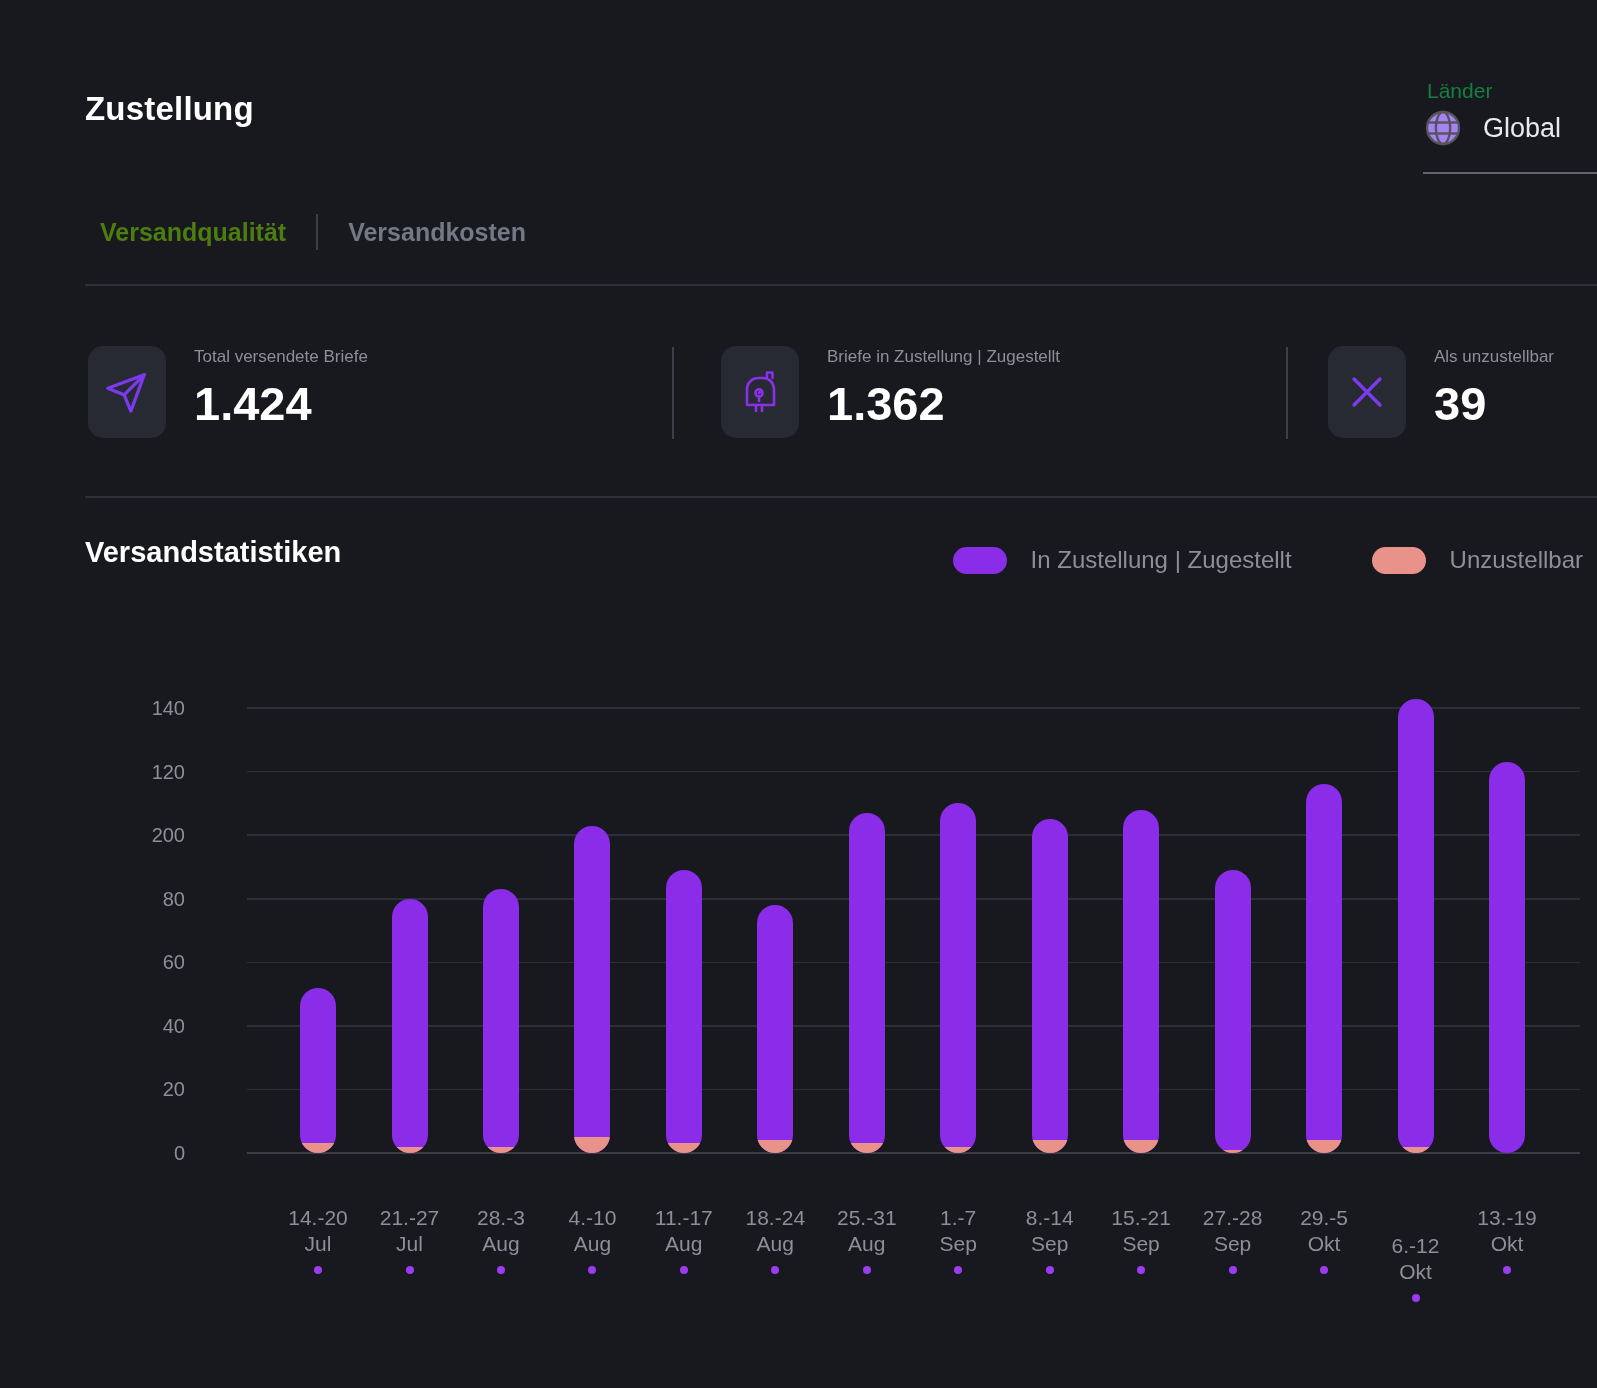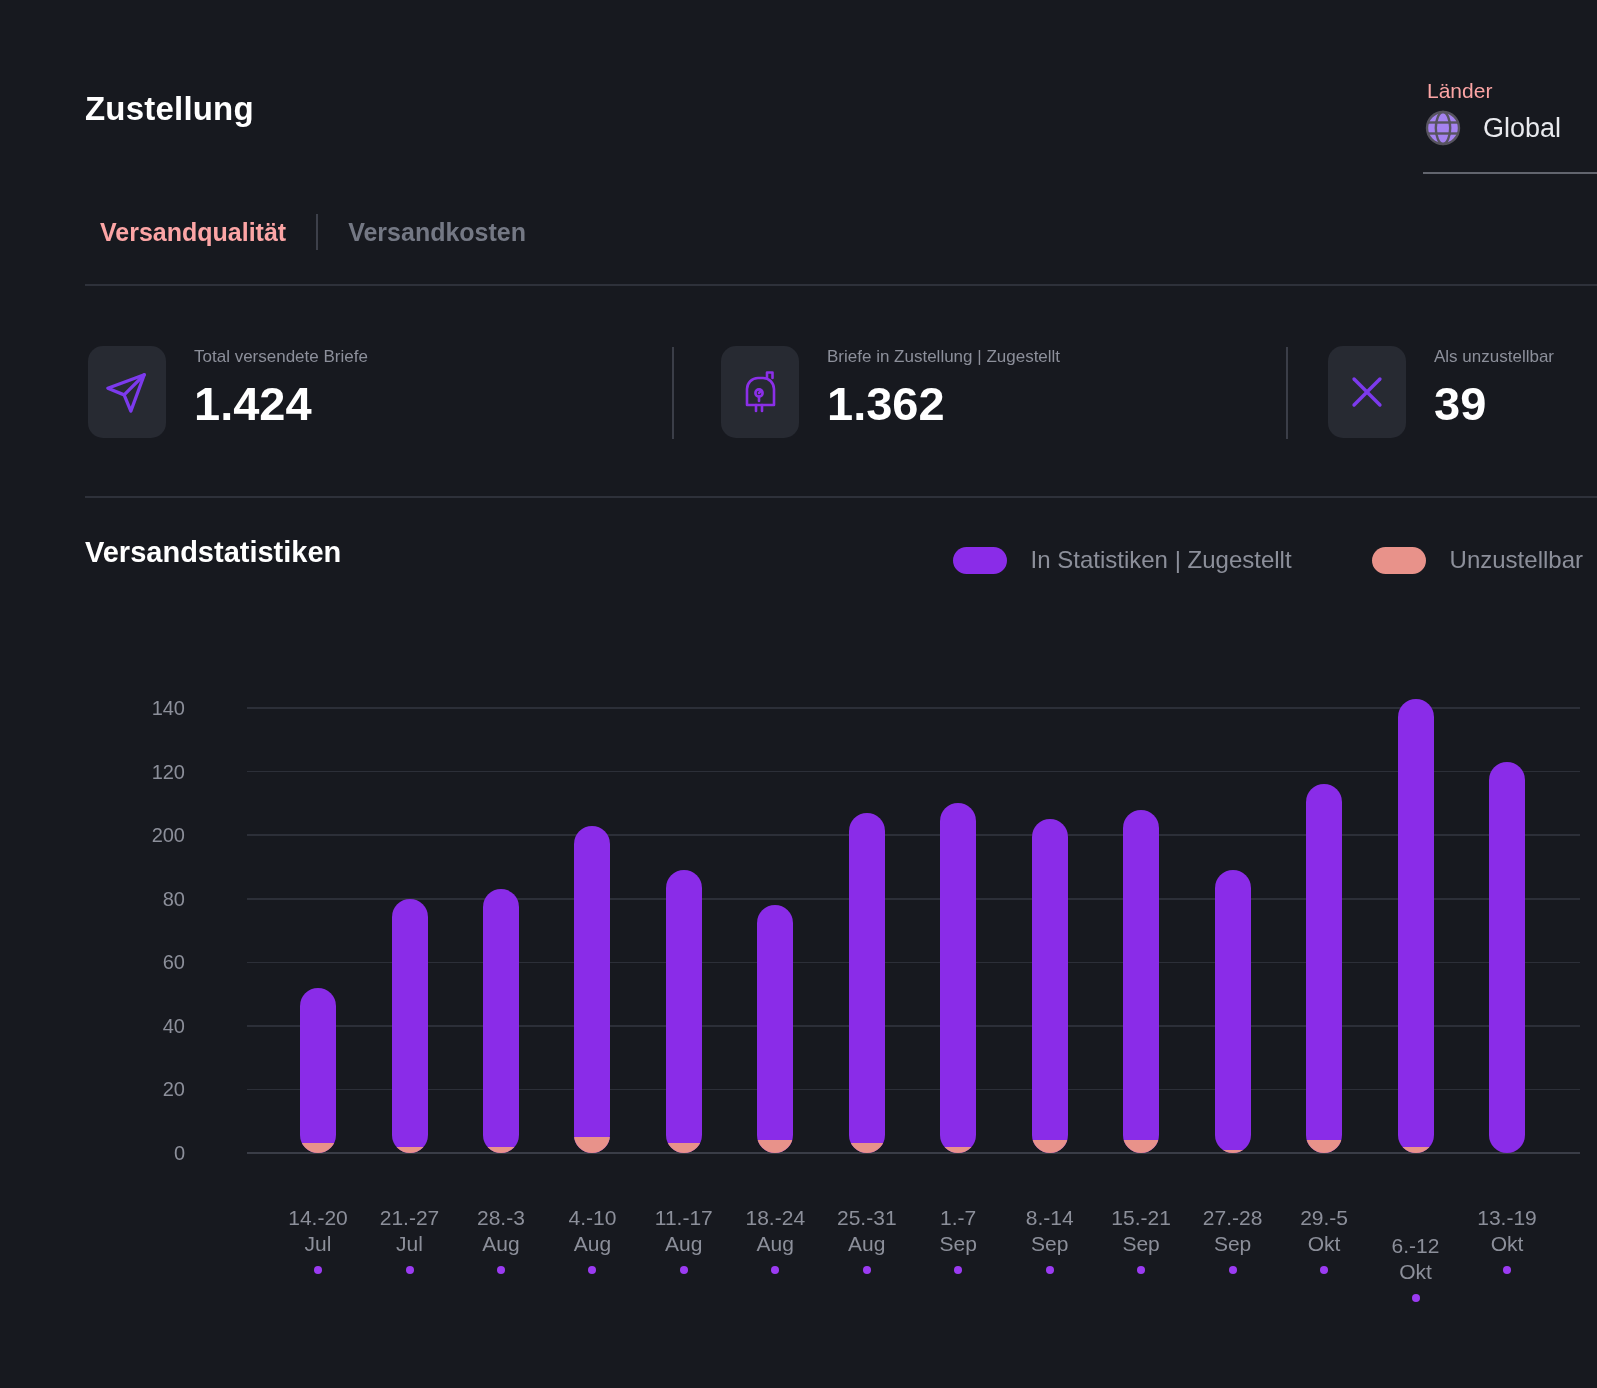"Länder" .gray { color: #fca5a5 -> #15803d }
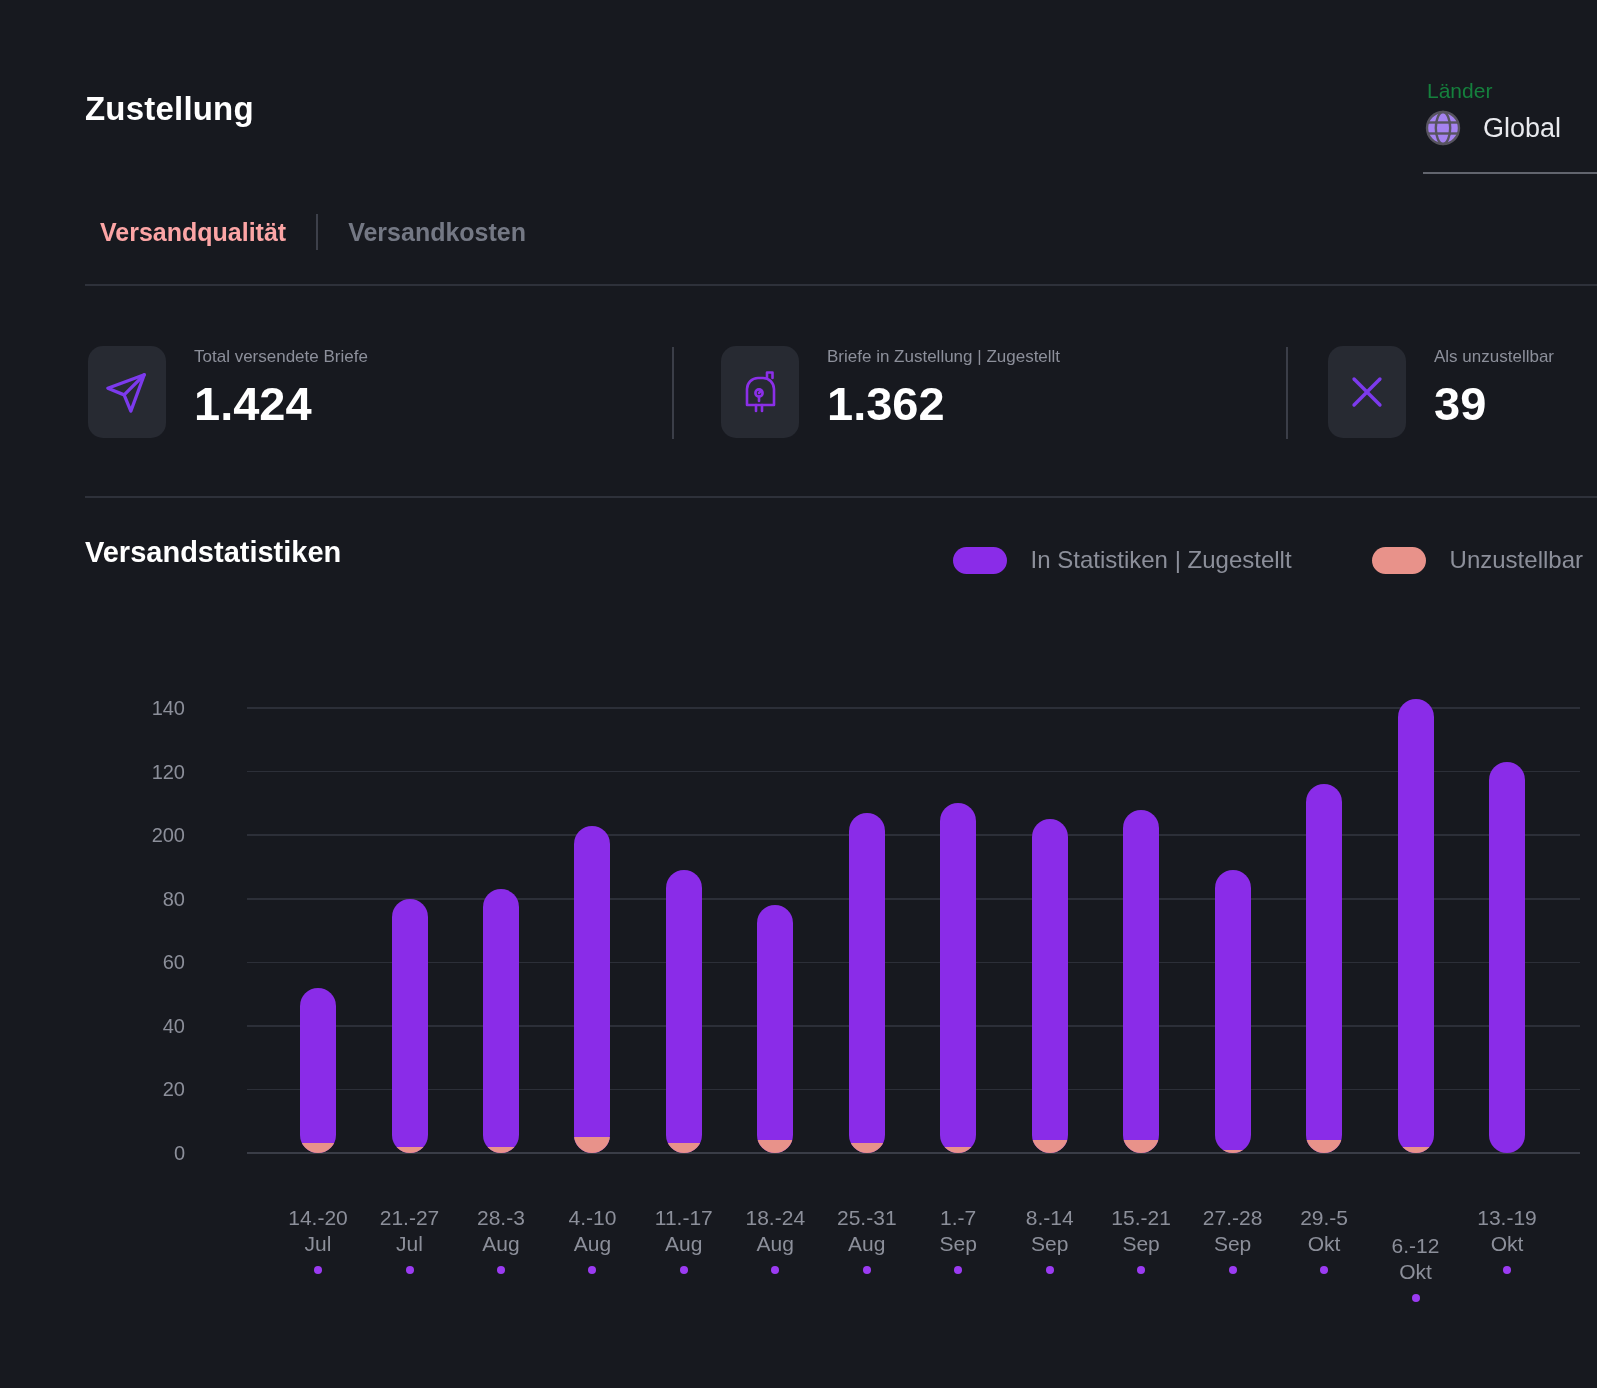"Versandqualität" .tab.active { color: #fca5a5 -> #4d7c0f }
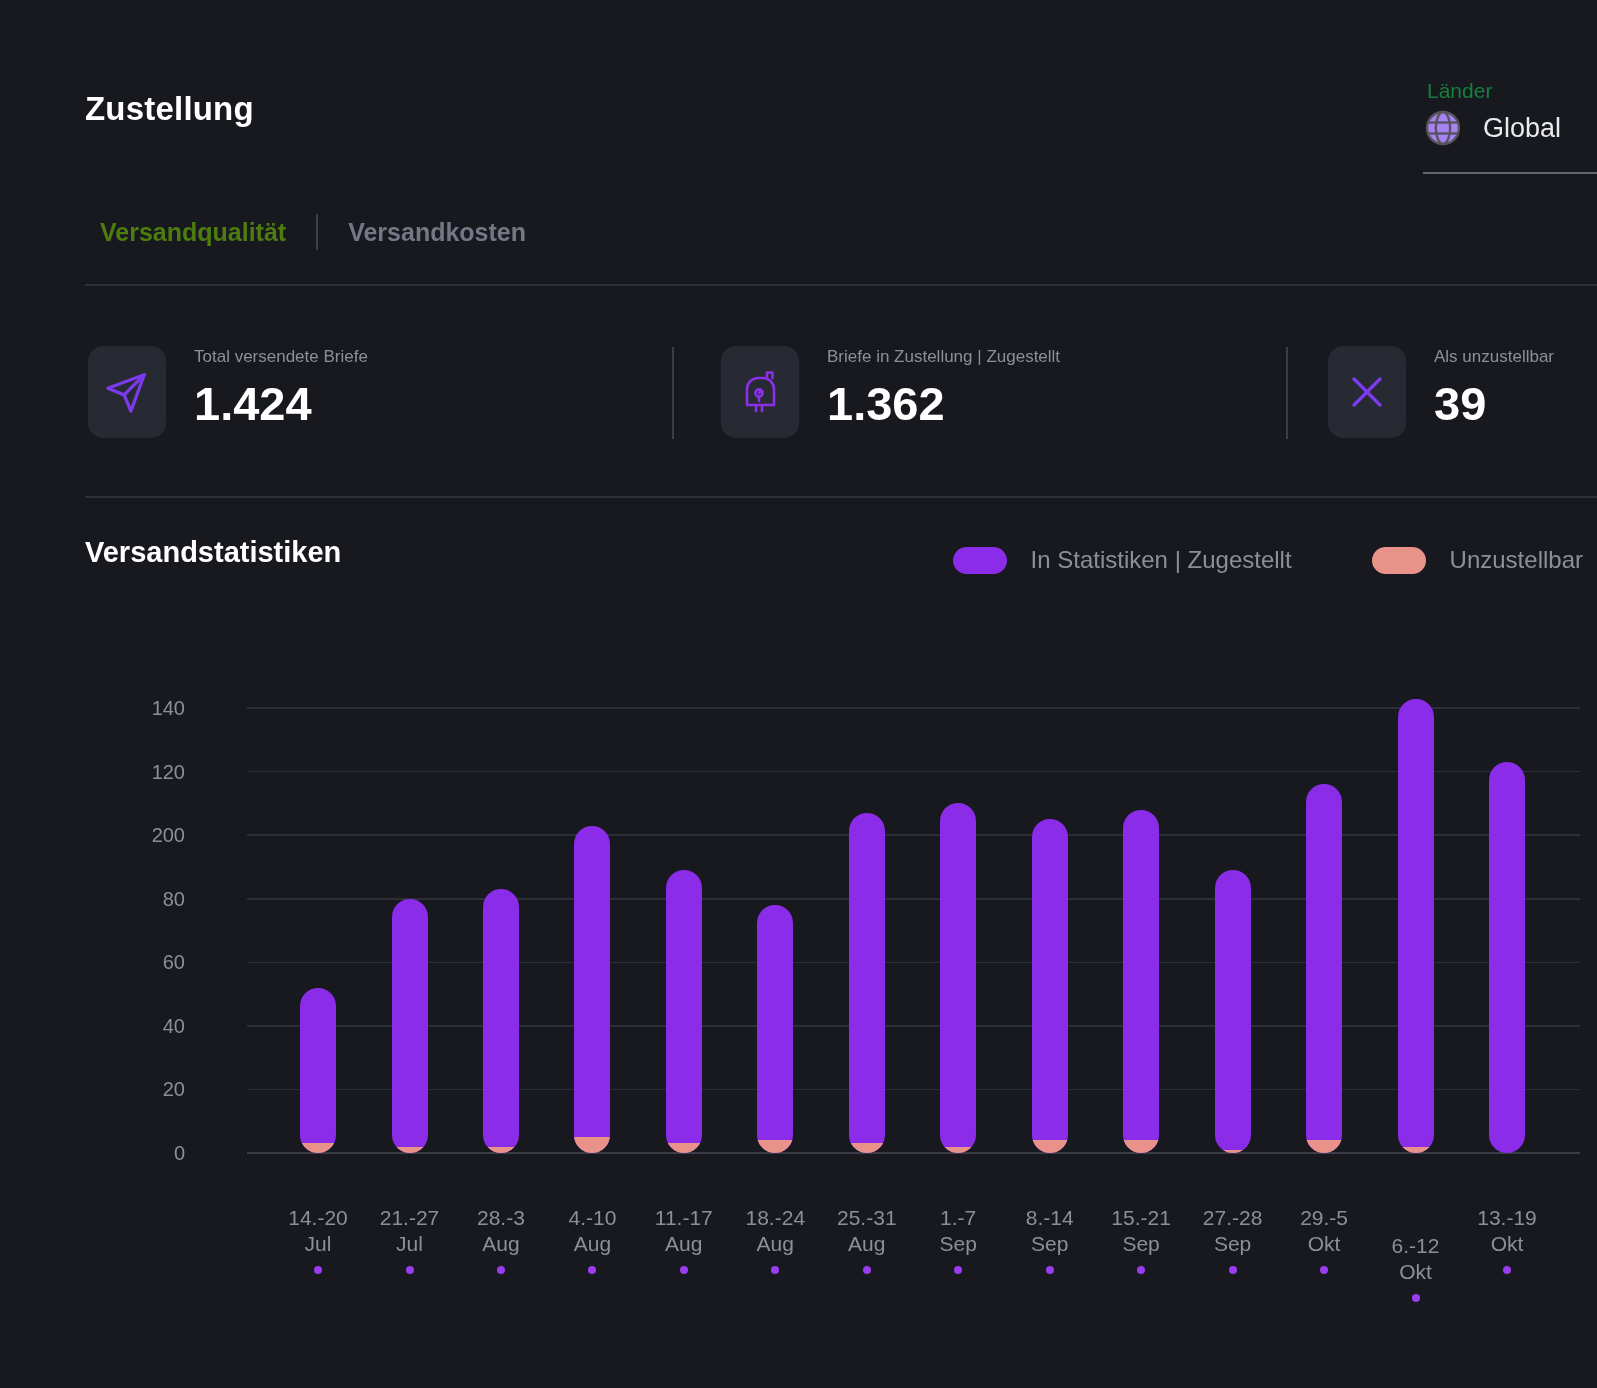"In Statistiken | Zugestellt" div.legend-label { text: Statistiken -> Zustellung }
